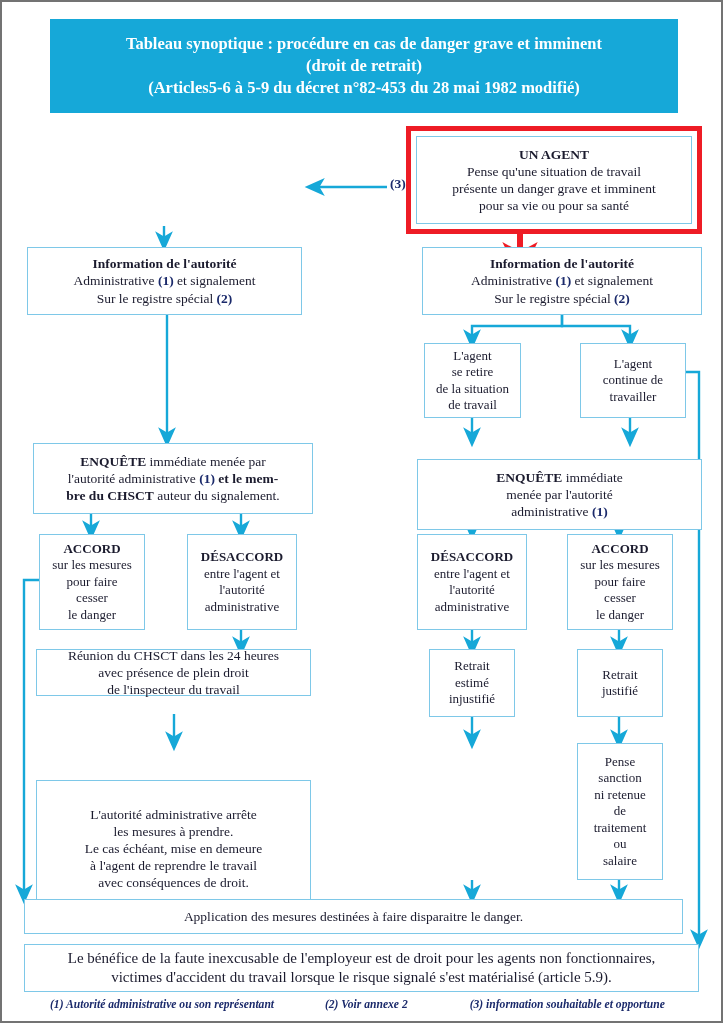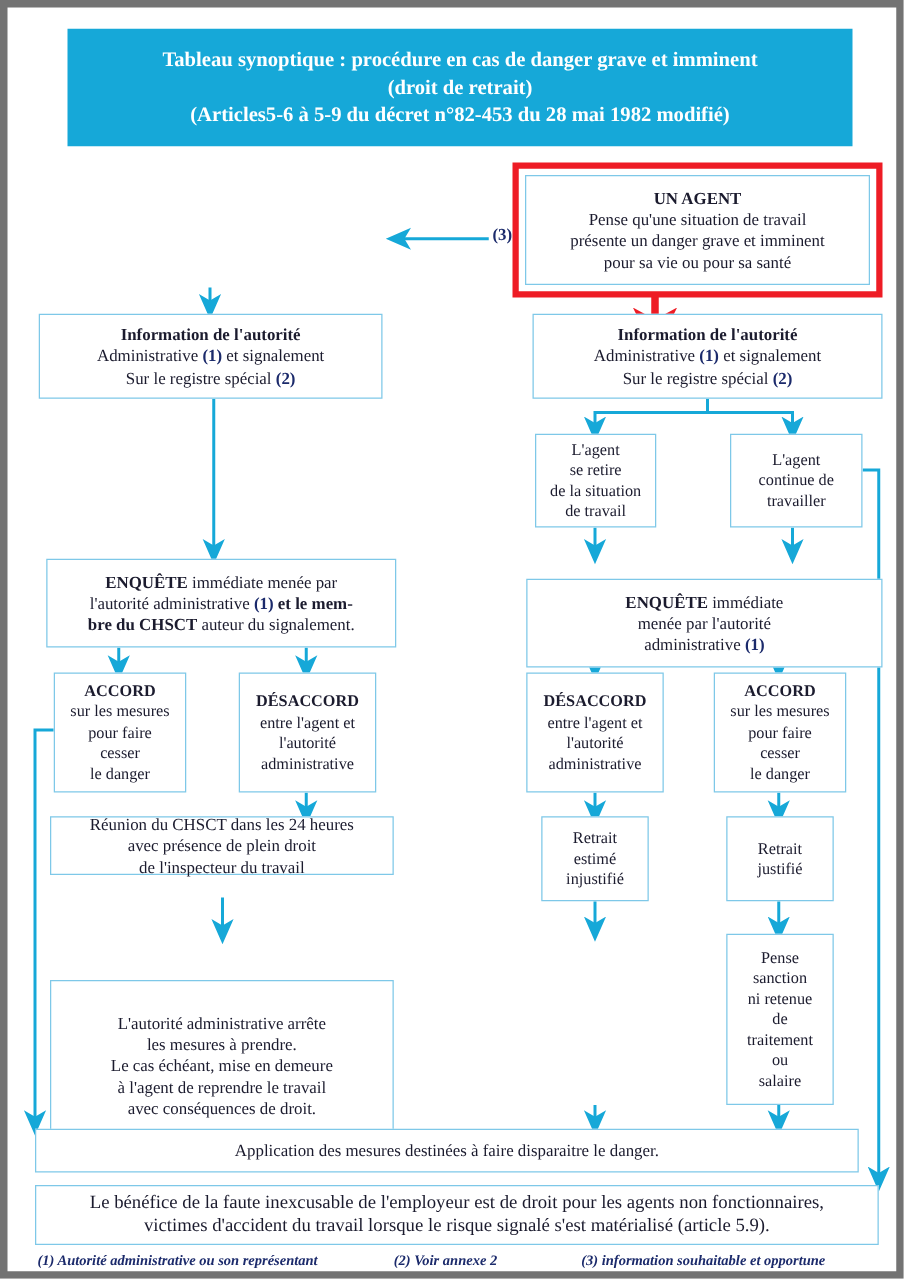"Tableau synoptique : procédure en" #page { border: 6px solid #737373 -> 2px solid #737373 }
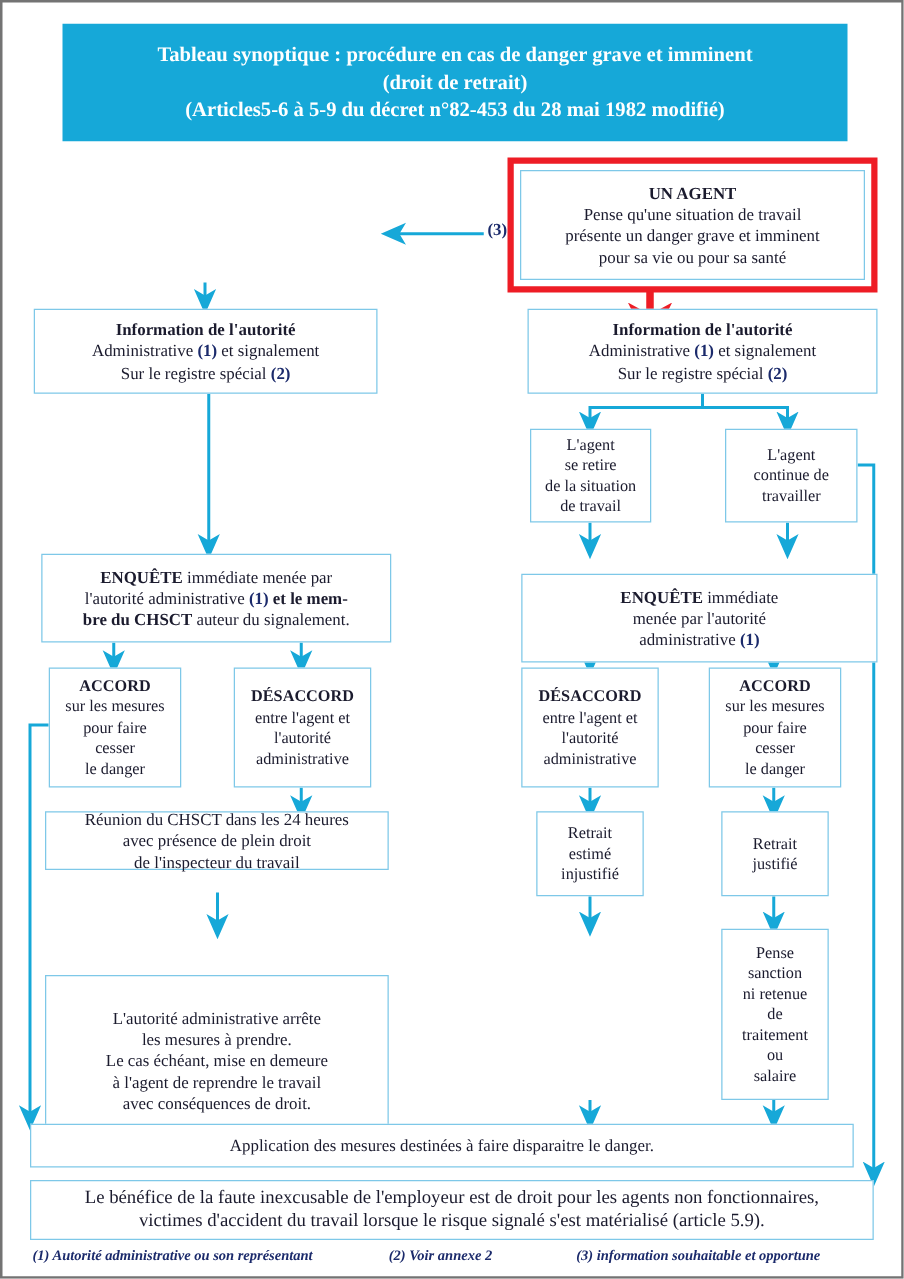"(1) Autorité administrative ou son" .fn1 { margin-left: none -> 24px }
